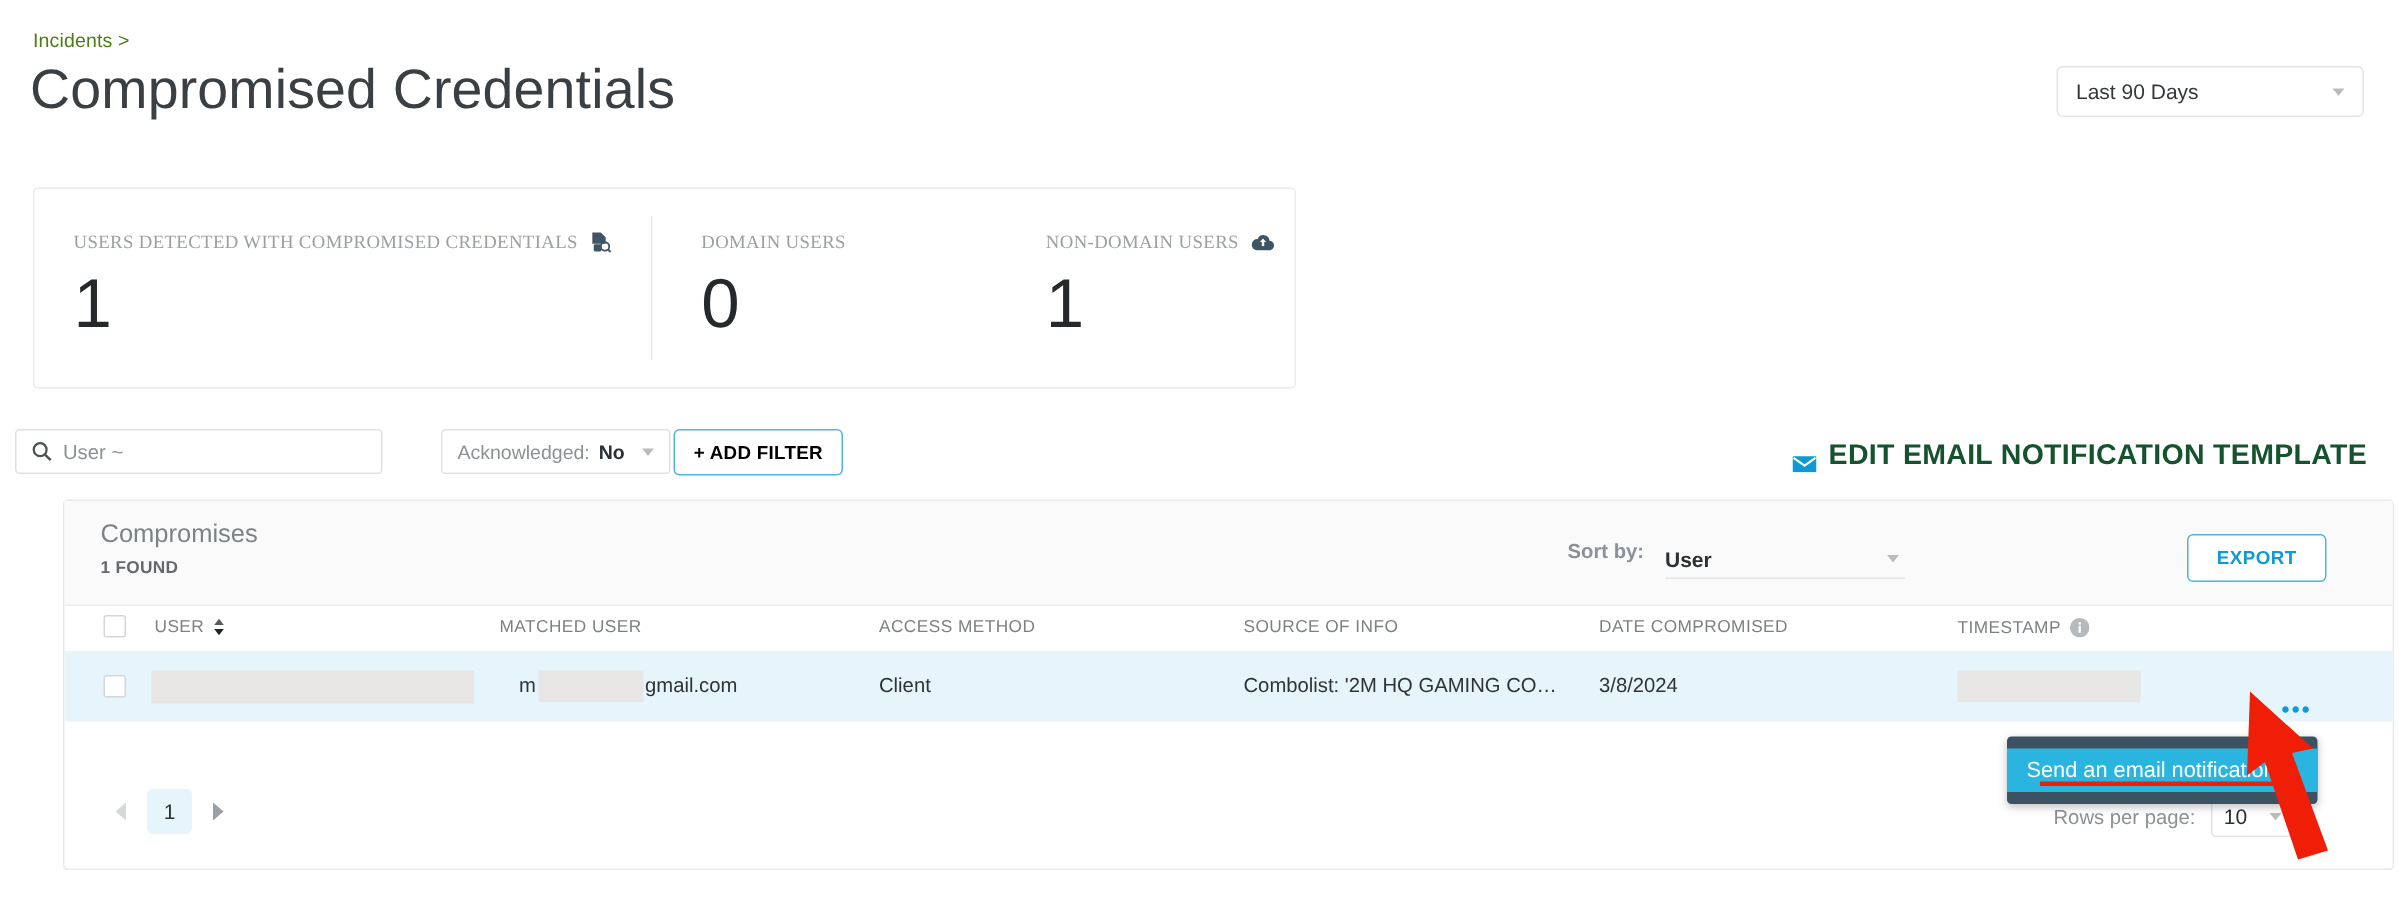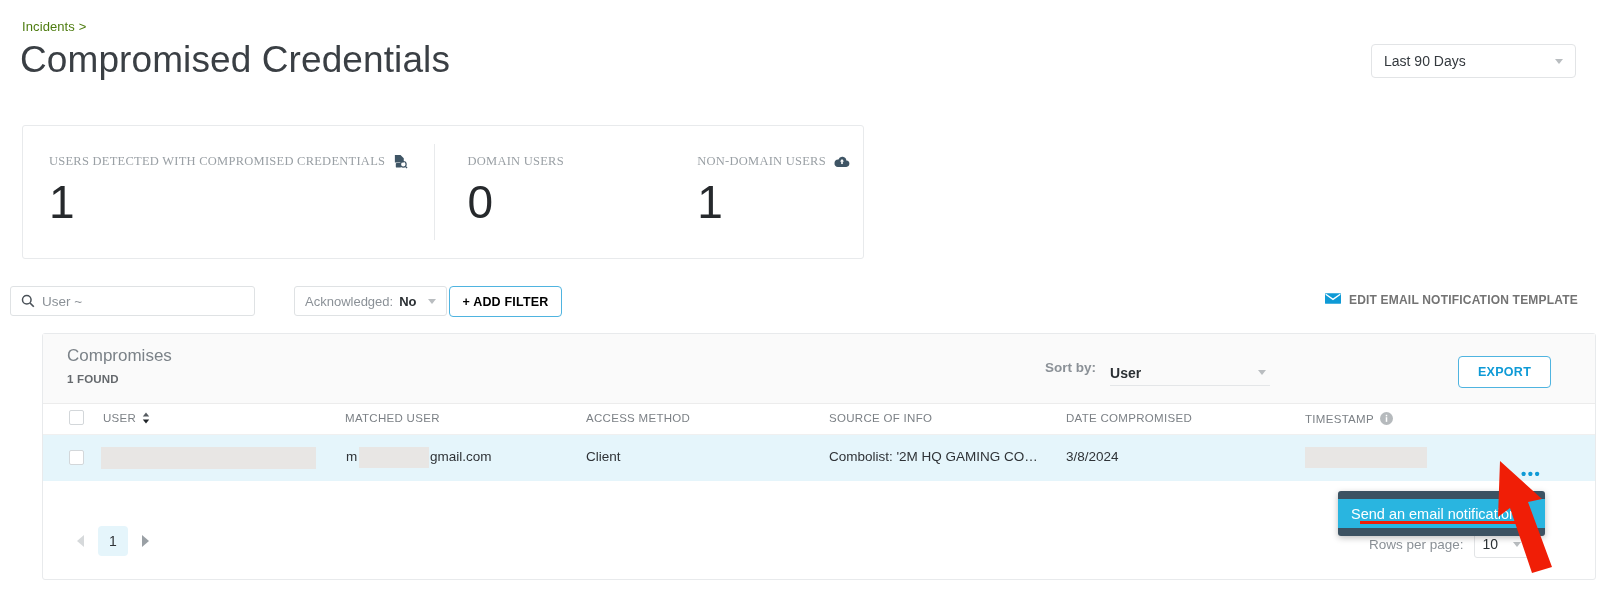"EDIT EMAIL NOTIFICATION TEMPLATE" .edit-tpl { align-items: flex-start -> flex-end; color: #737373 -> #14532d; font-size: 12px -> 19px }
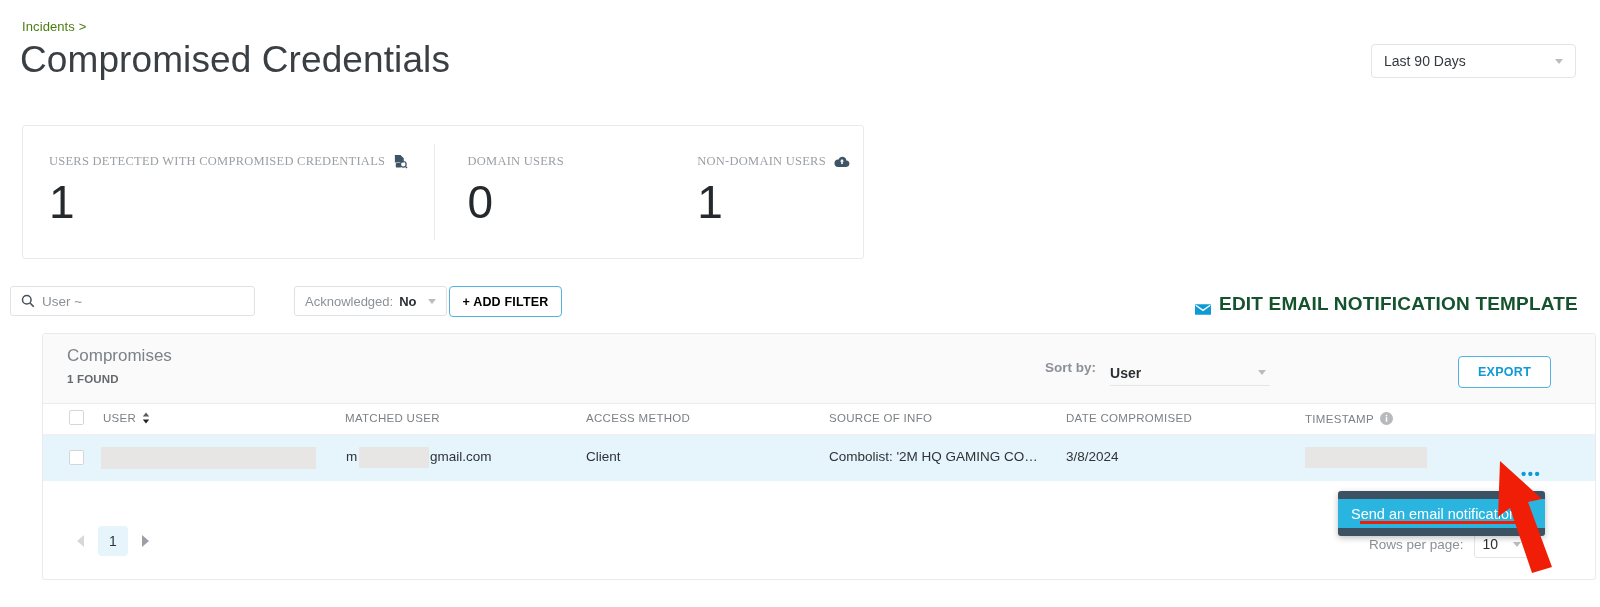"MATCHED USER" span.col { left: 302px -> 290px }
